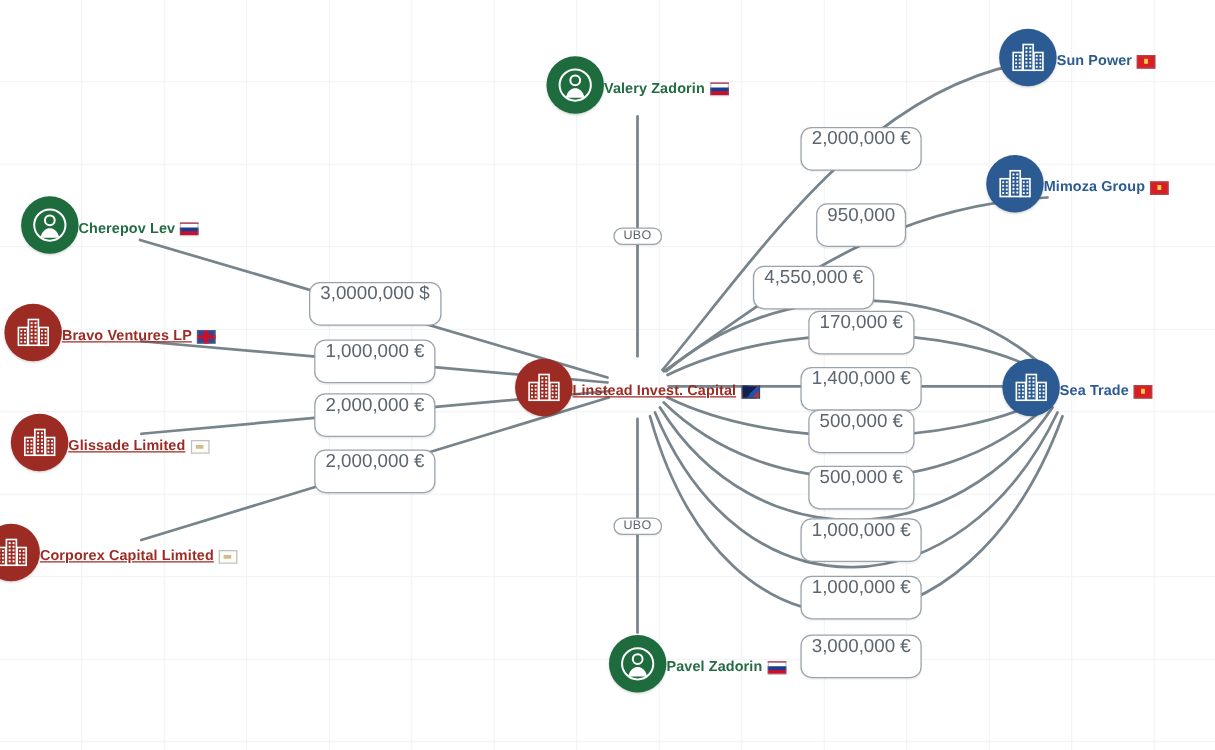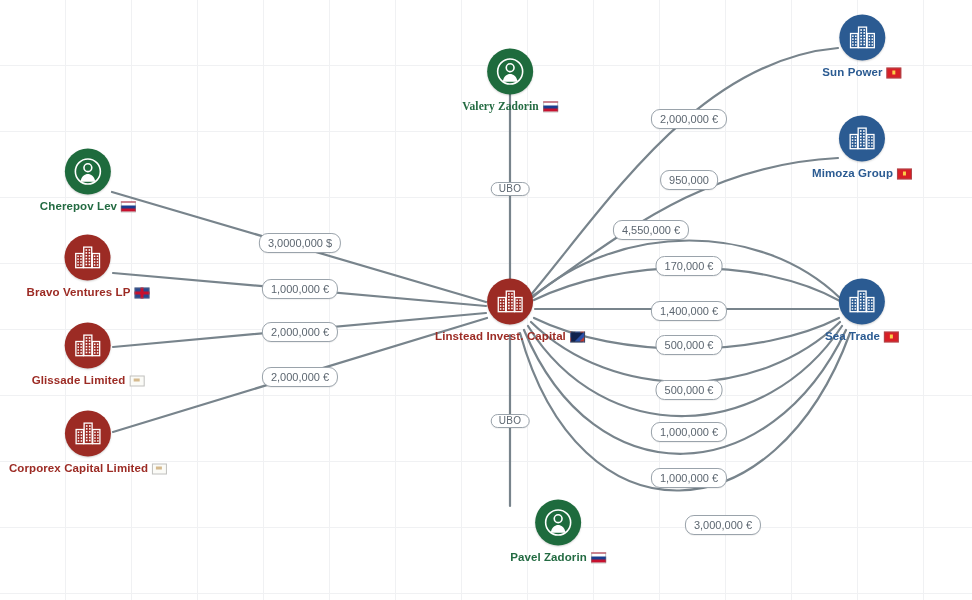"Sun Power" .node { flex-direction: column -> row }
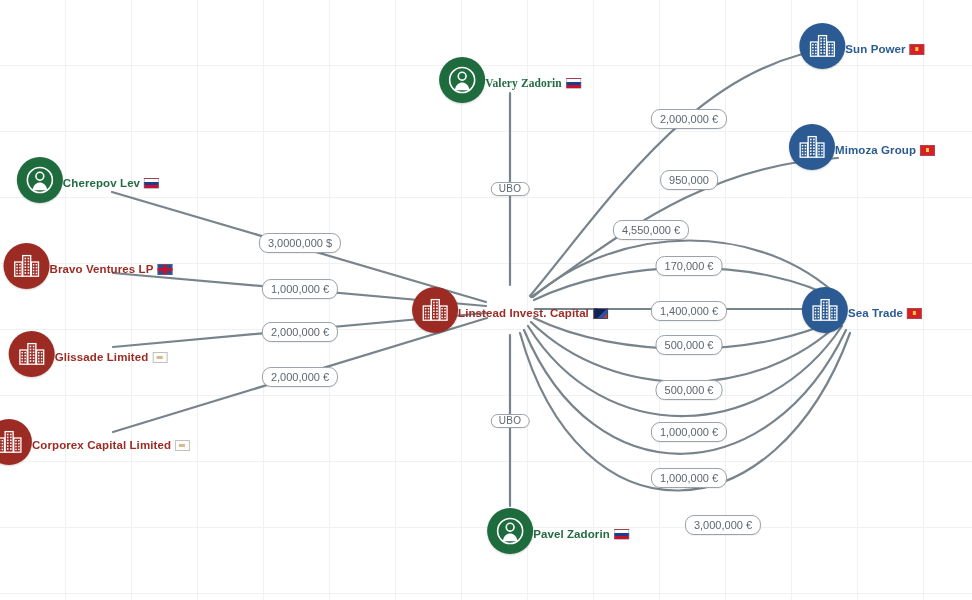"Valery Zadorin" div.node { font-family: Liberation Serif, serif -> none; top: 80px -> 68px }
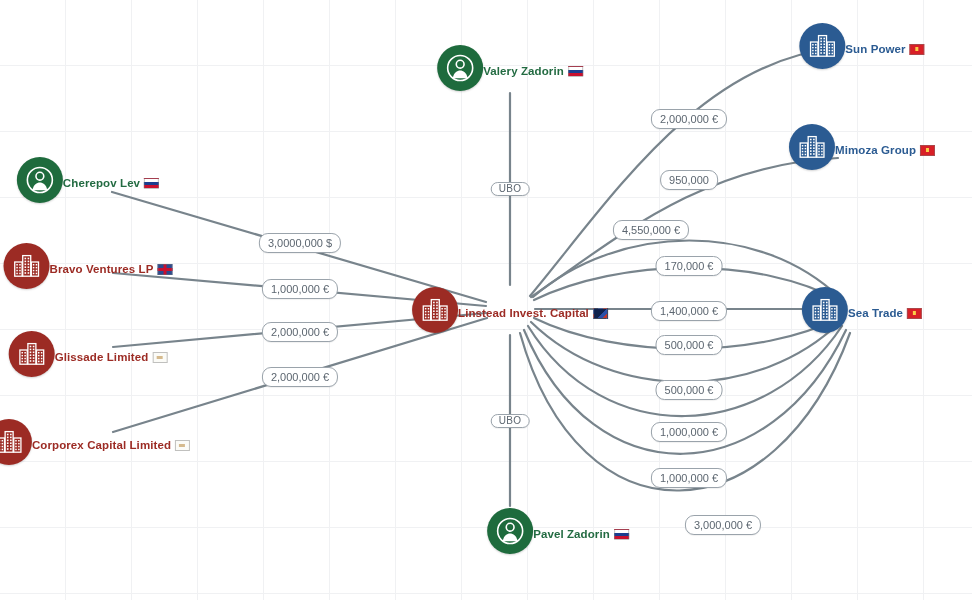"2,000,000 €" .edge-label { font-size: 11px -> 15px; padding: 3px 8px 3px 8px -> 3px 8px 18px 8px }
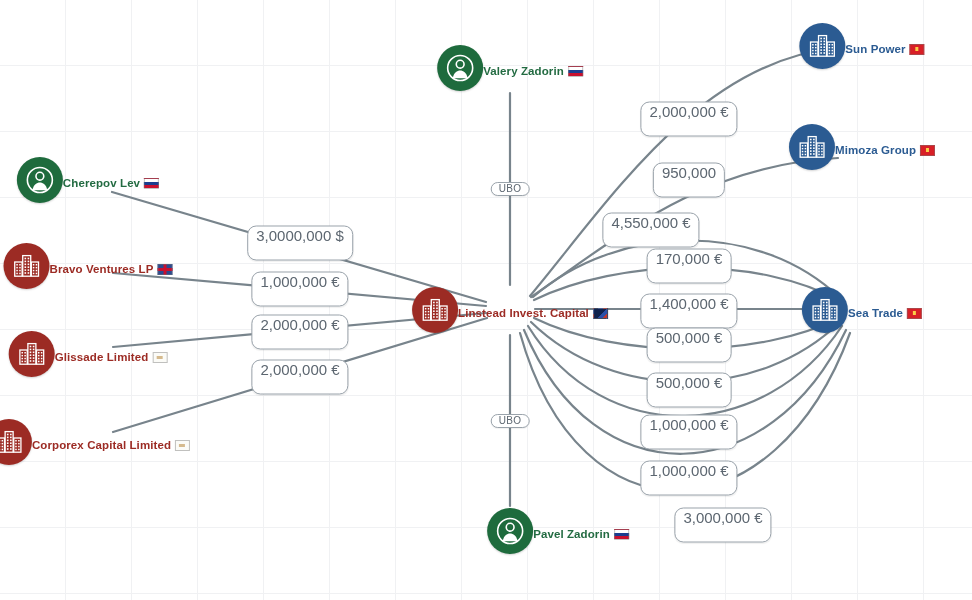"Bravo Ventures LP" .node-label.red-label { text-decoration: none -> underline }
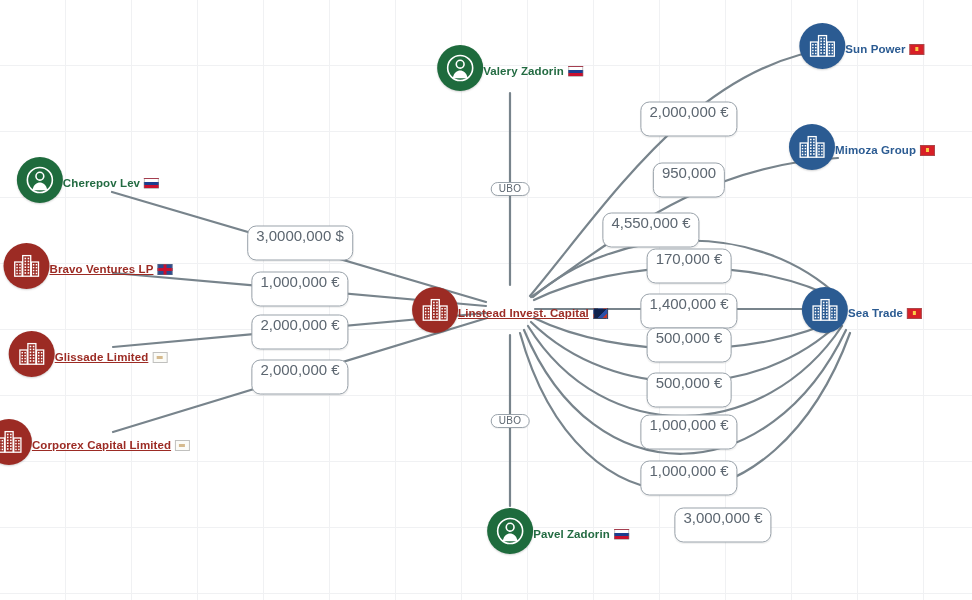"3,000,000 €" div.edge-label { margin-left: 34px -> none }
